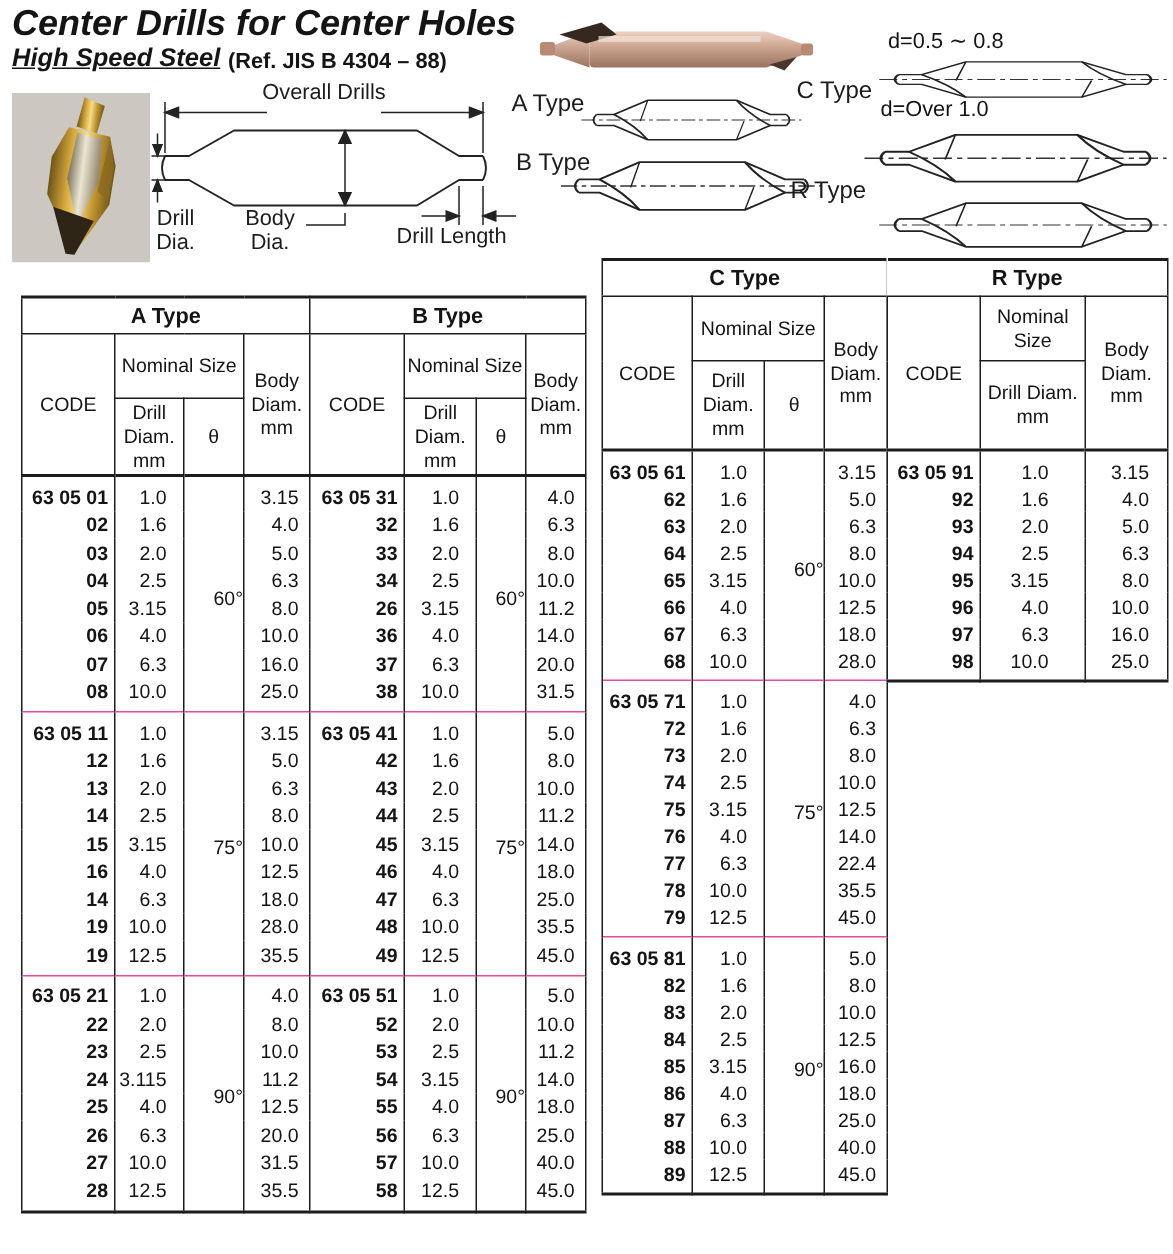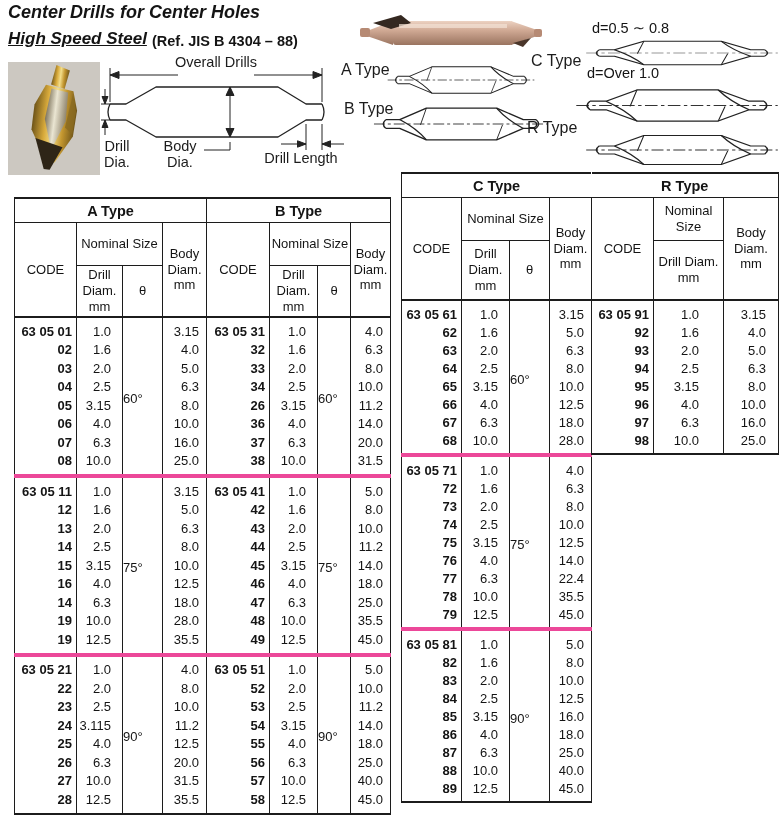"Center Drills for Center Holes" .page-title { font-size: 18px -> 24px }
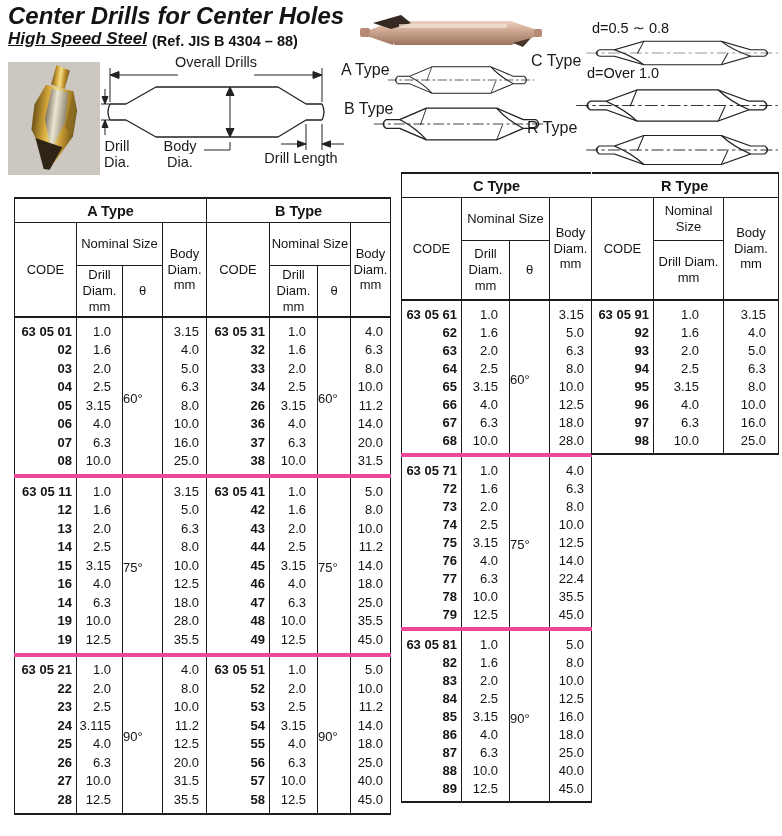"60°" td.theta { text-align: left -> right }
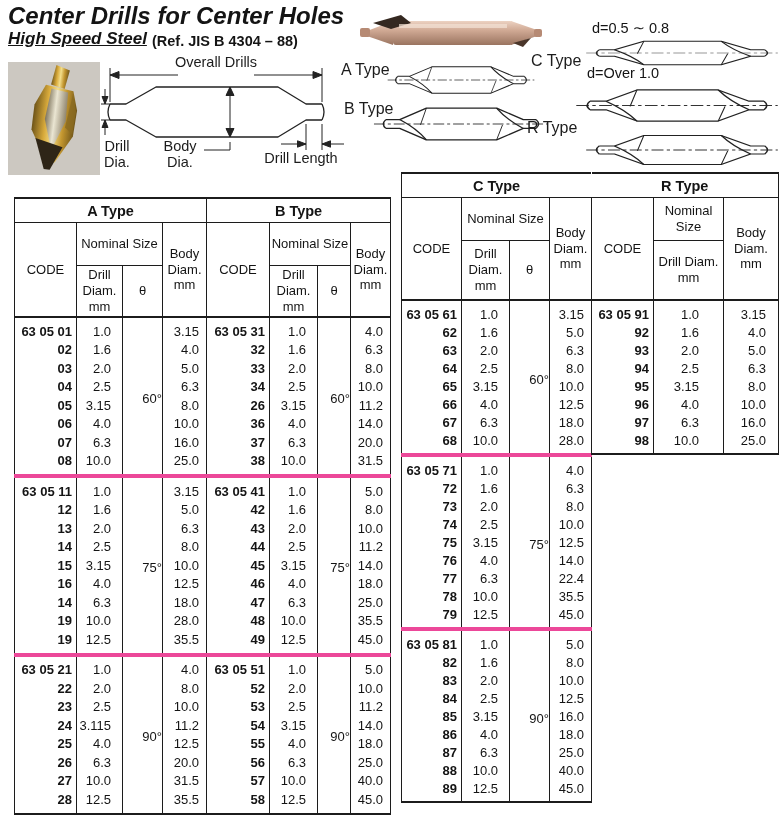"63 05 71" tr.gsep td { border-top: 4px solid #ec4899 -> 1px solid #ec4899 }
